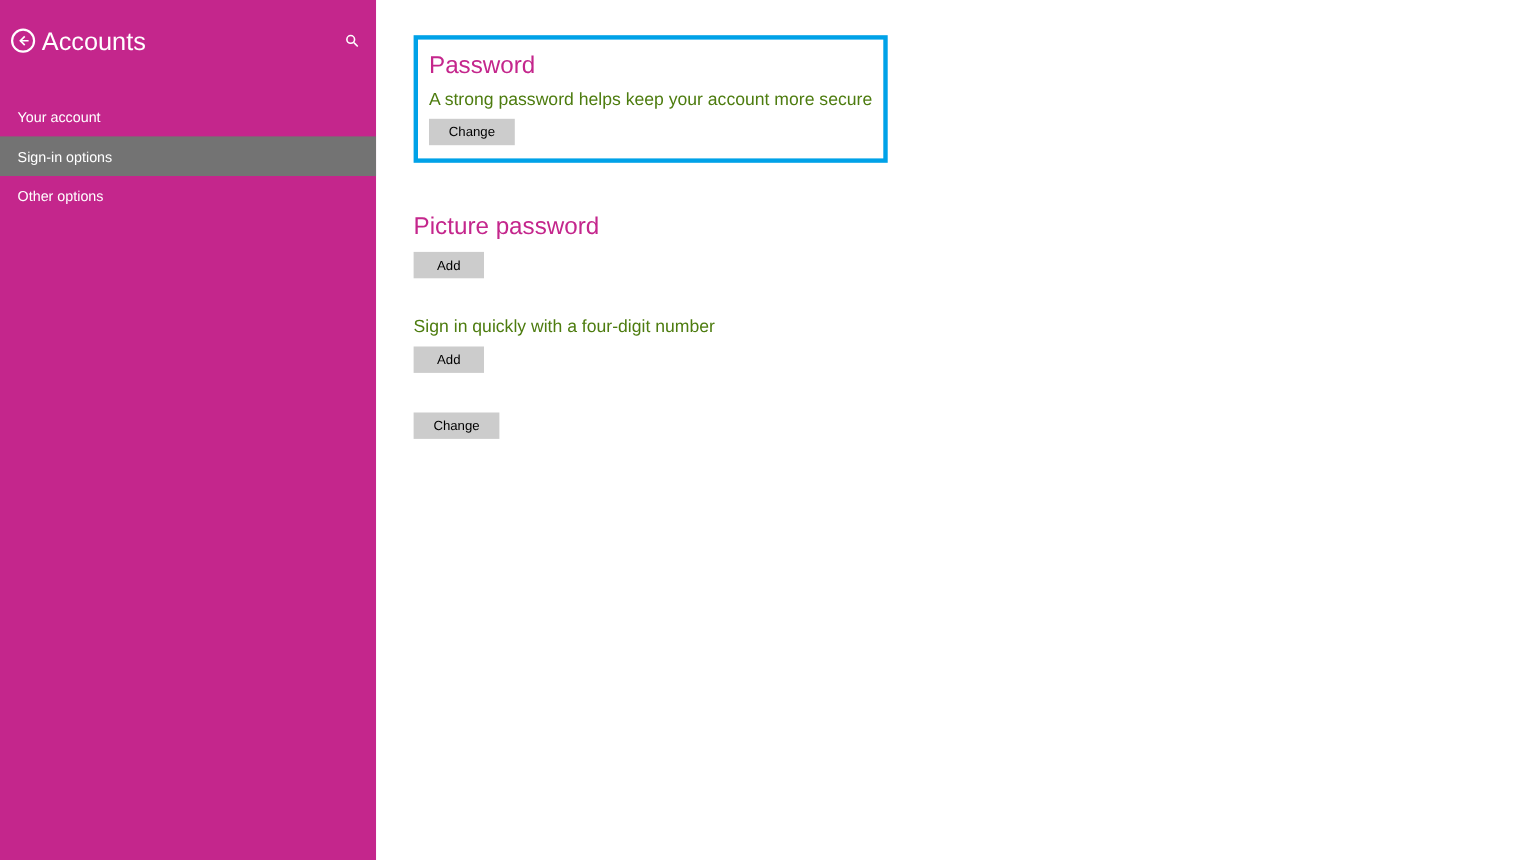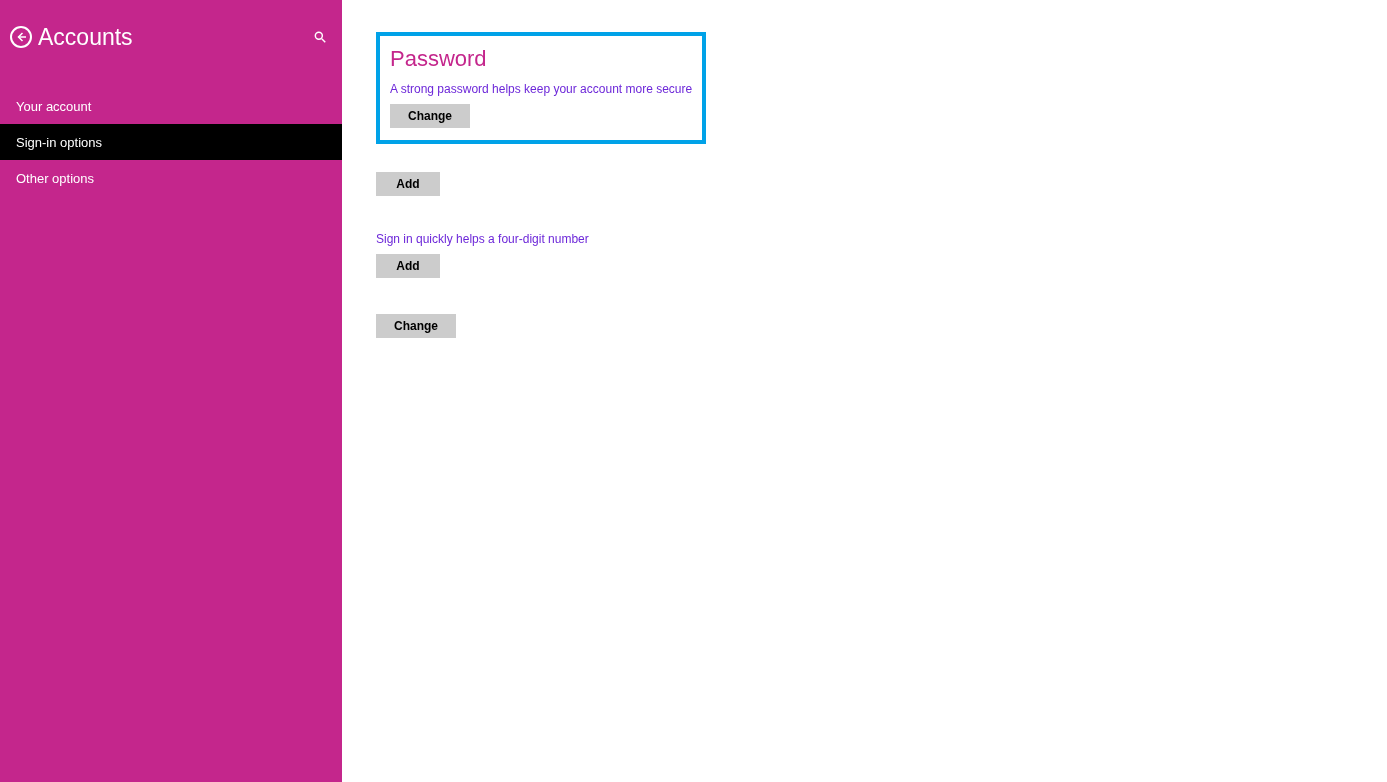"Password" .section.highlighted { margin-bottom: 28px -> 45px }
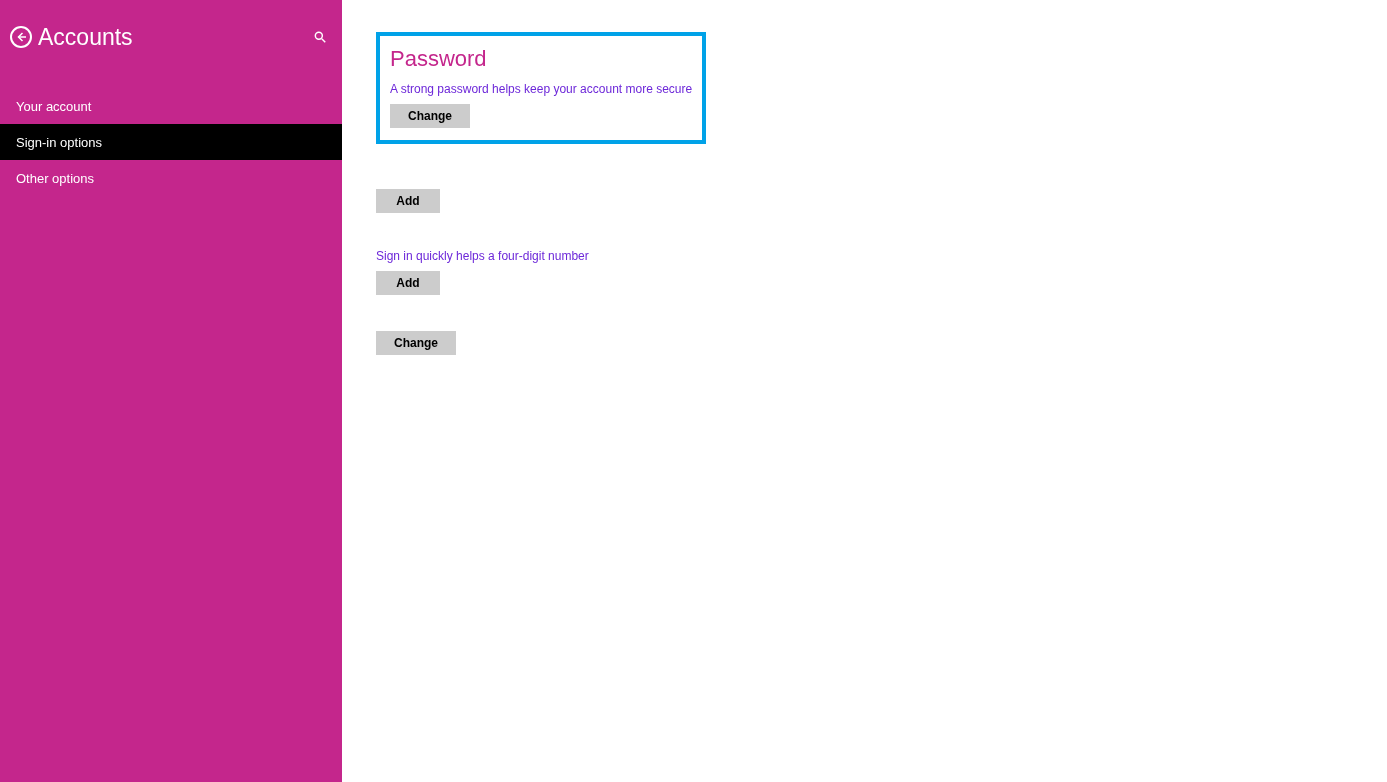"A strong password helps keep" .section-desc { color: #6d28d9 -> #4d7c0f; font-size: 12px -> 16px }
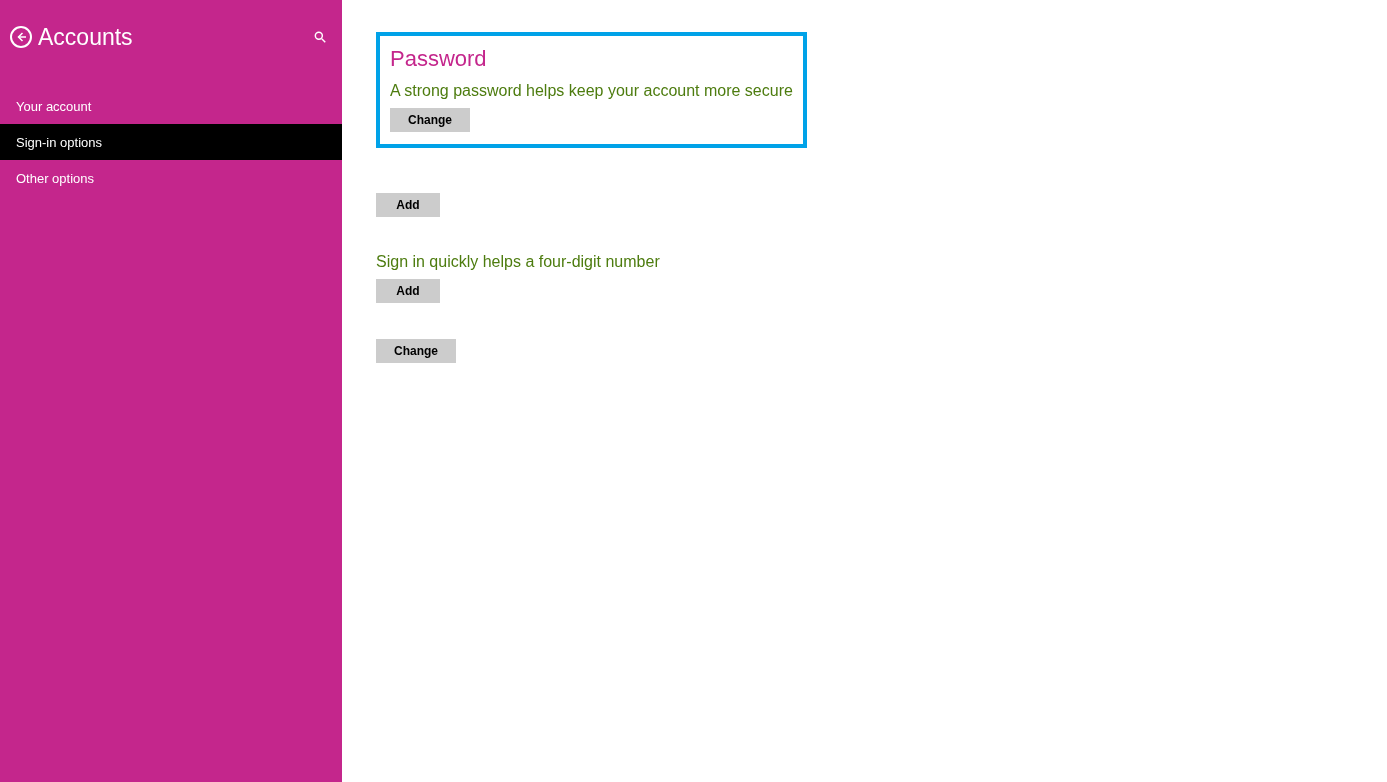"Change" .action-button { font-weight: 700 -> 400 }
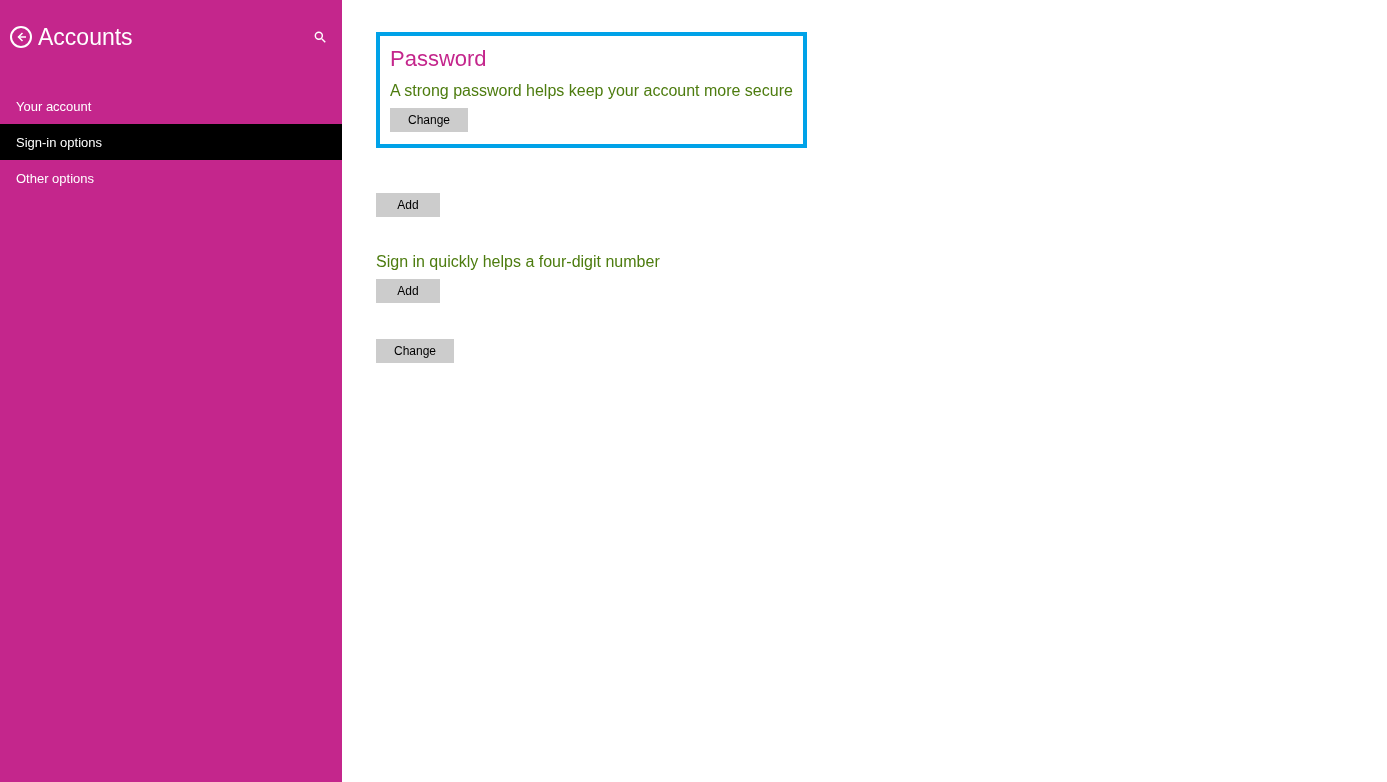"Sign-in options" .nav-item.selected { background: #000000 -> #737373 }
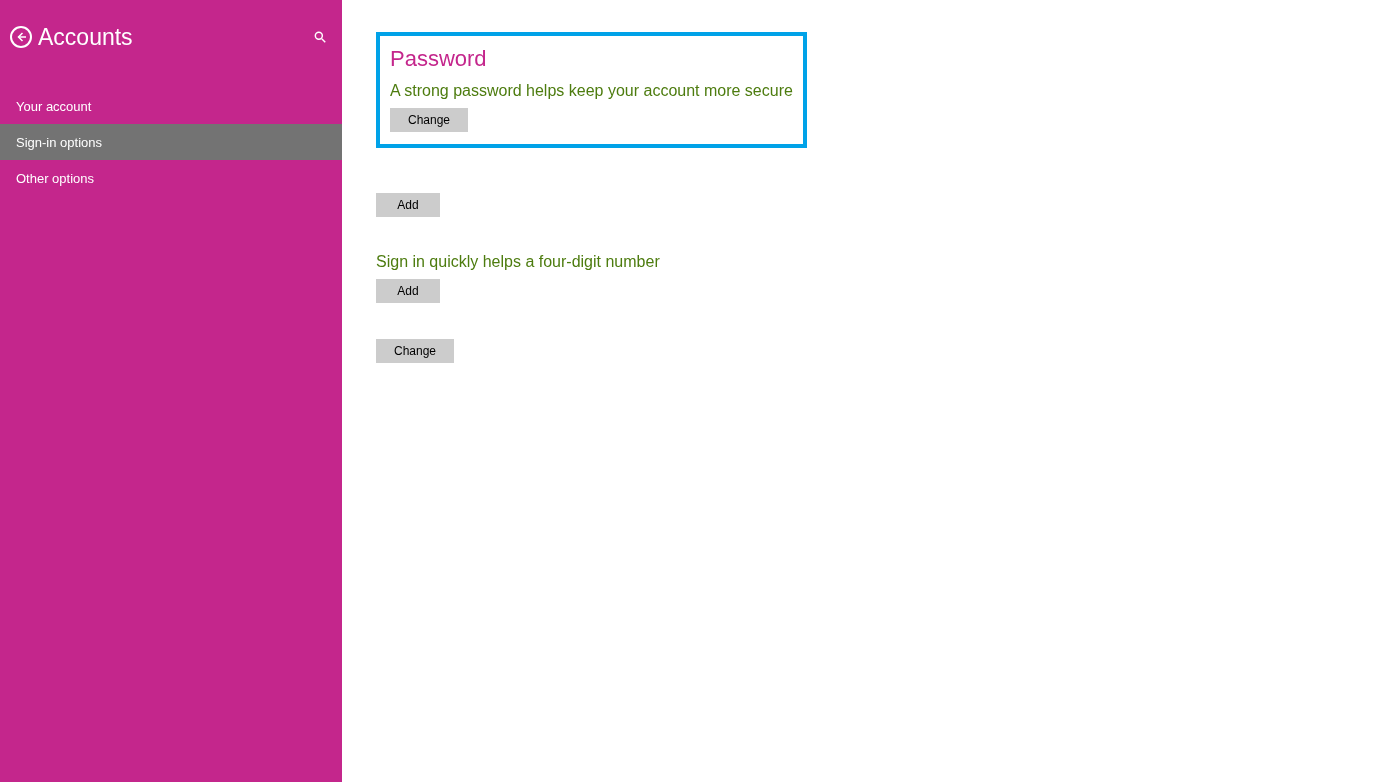"Picture password" div.section-title { html: none -> <div>Picture password</div> }
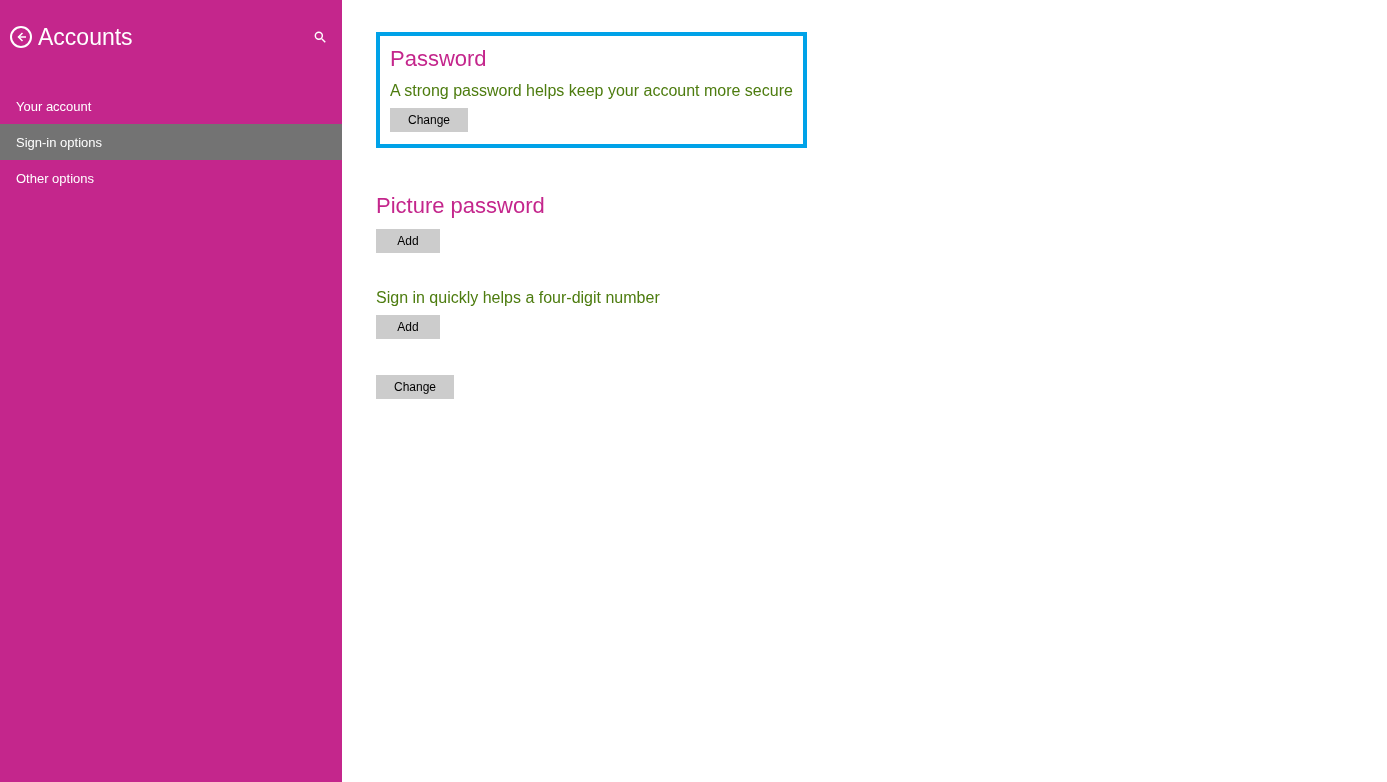"Sign in quickly helps a" div.section-desc { text: helps -> with }
